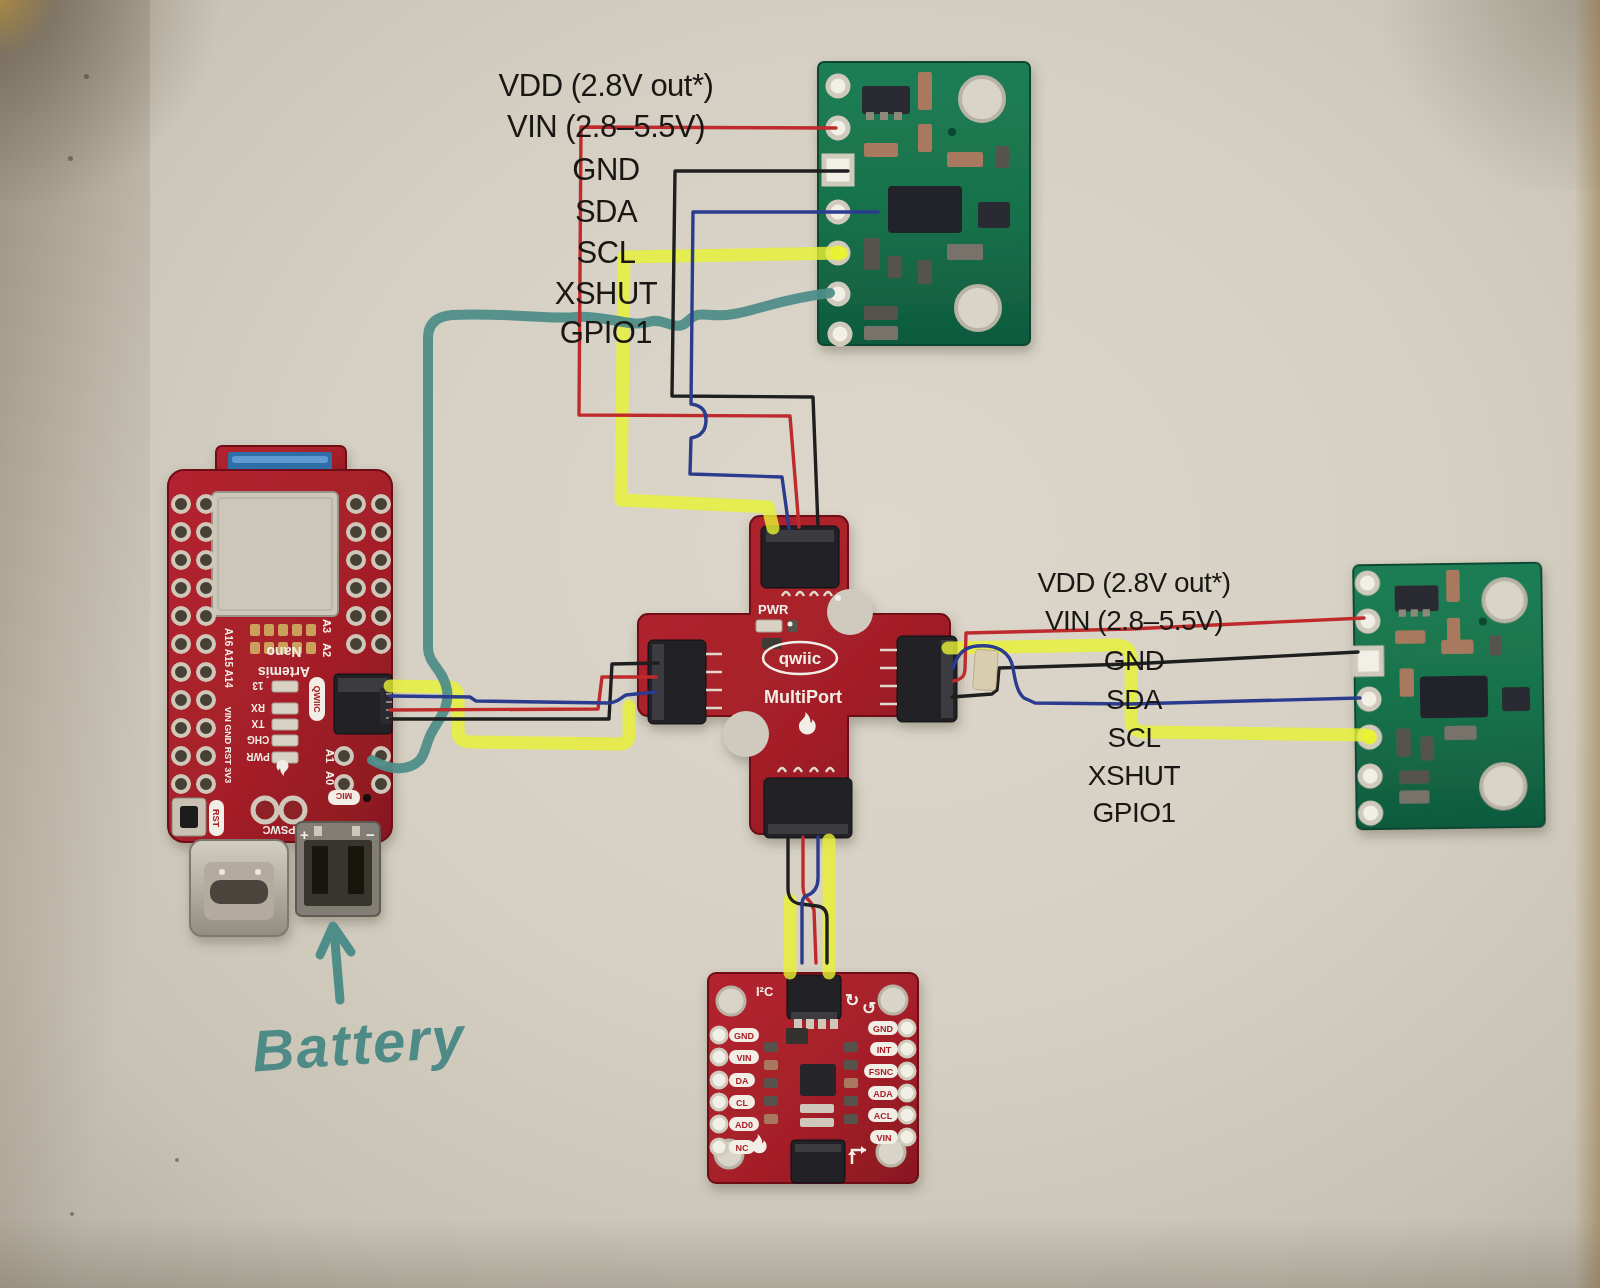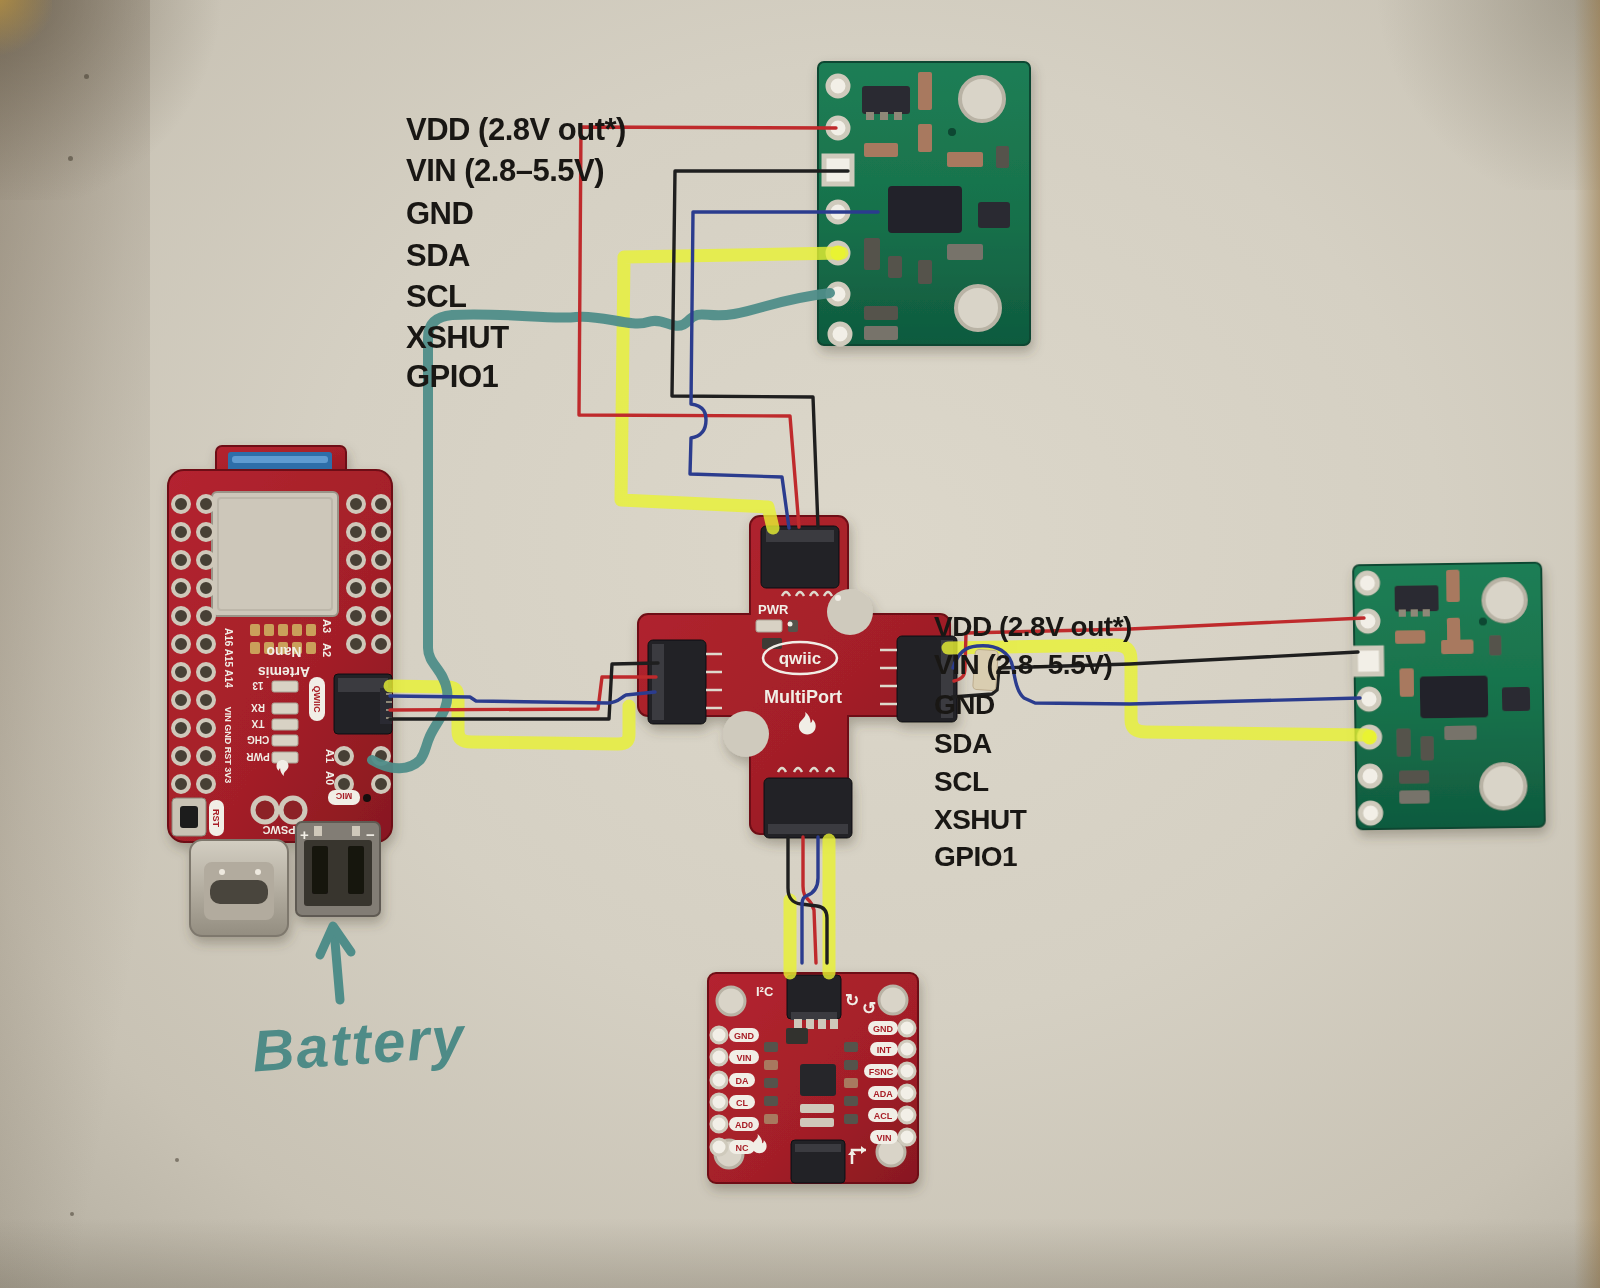"VDD (2.8V out*)" .pin-label { font-weight: 700 -> 400; margin-top: 44px -> none; text-align: left -> center }
